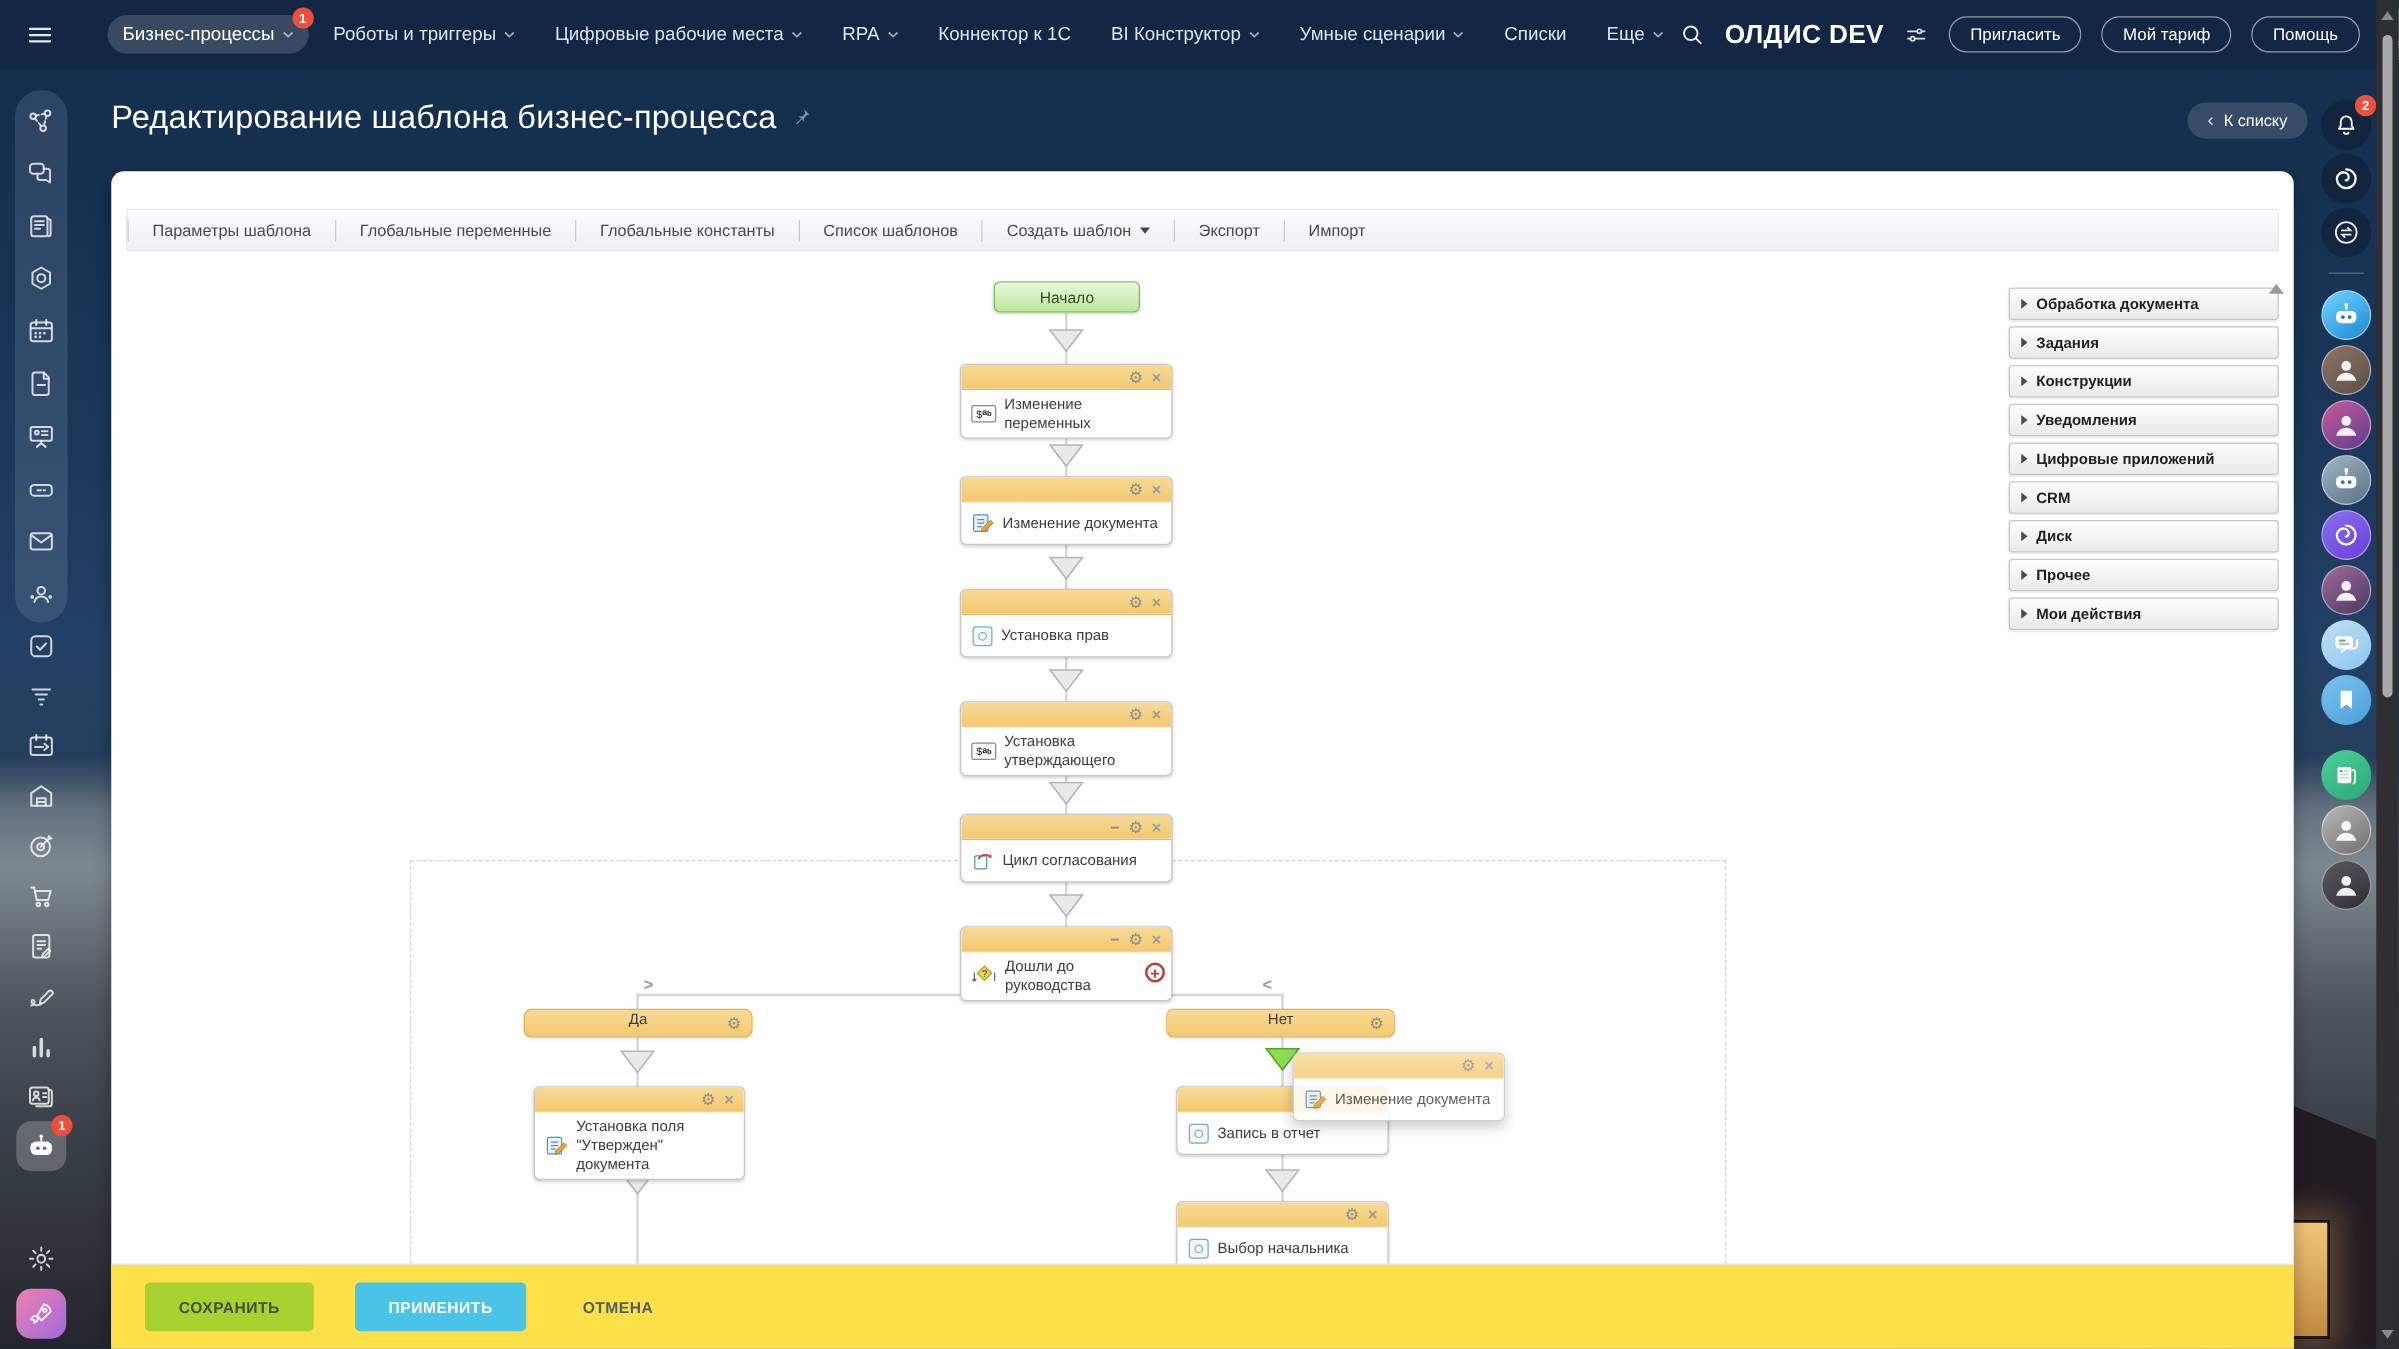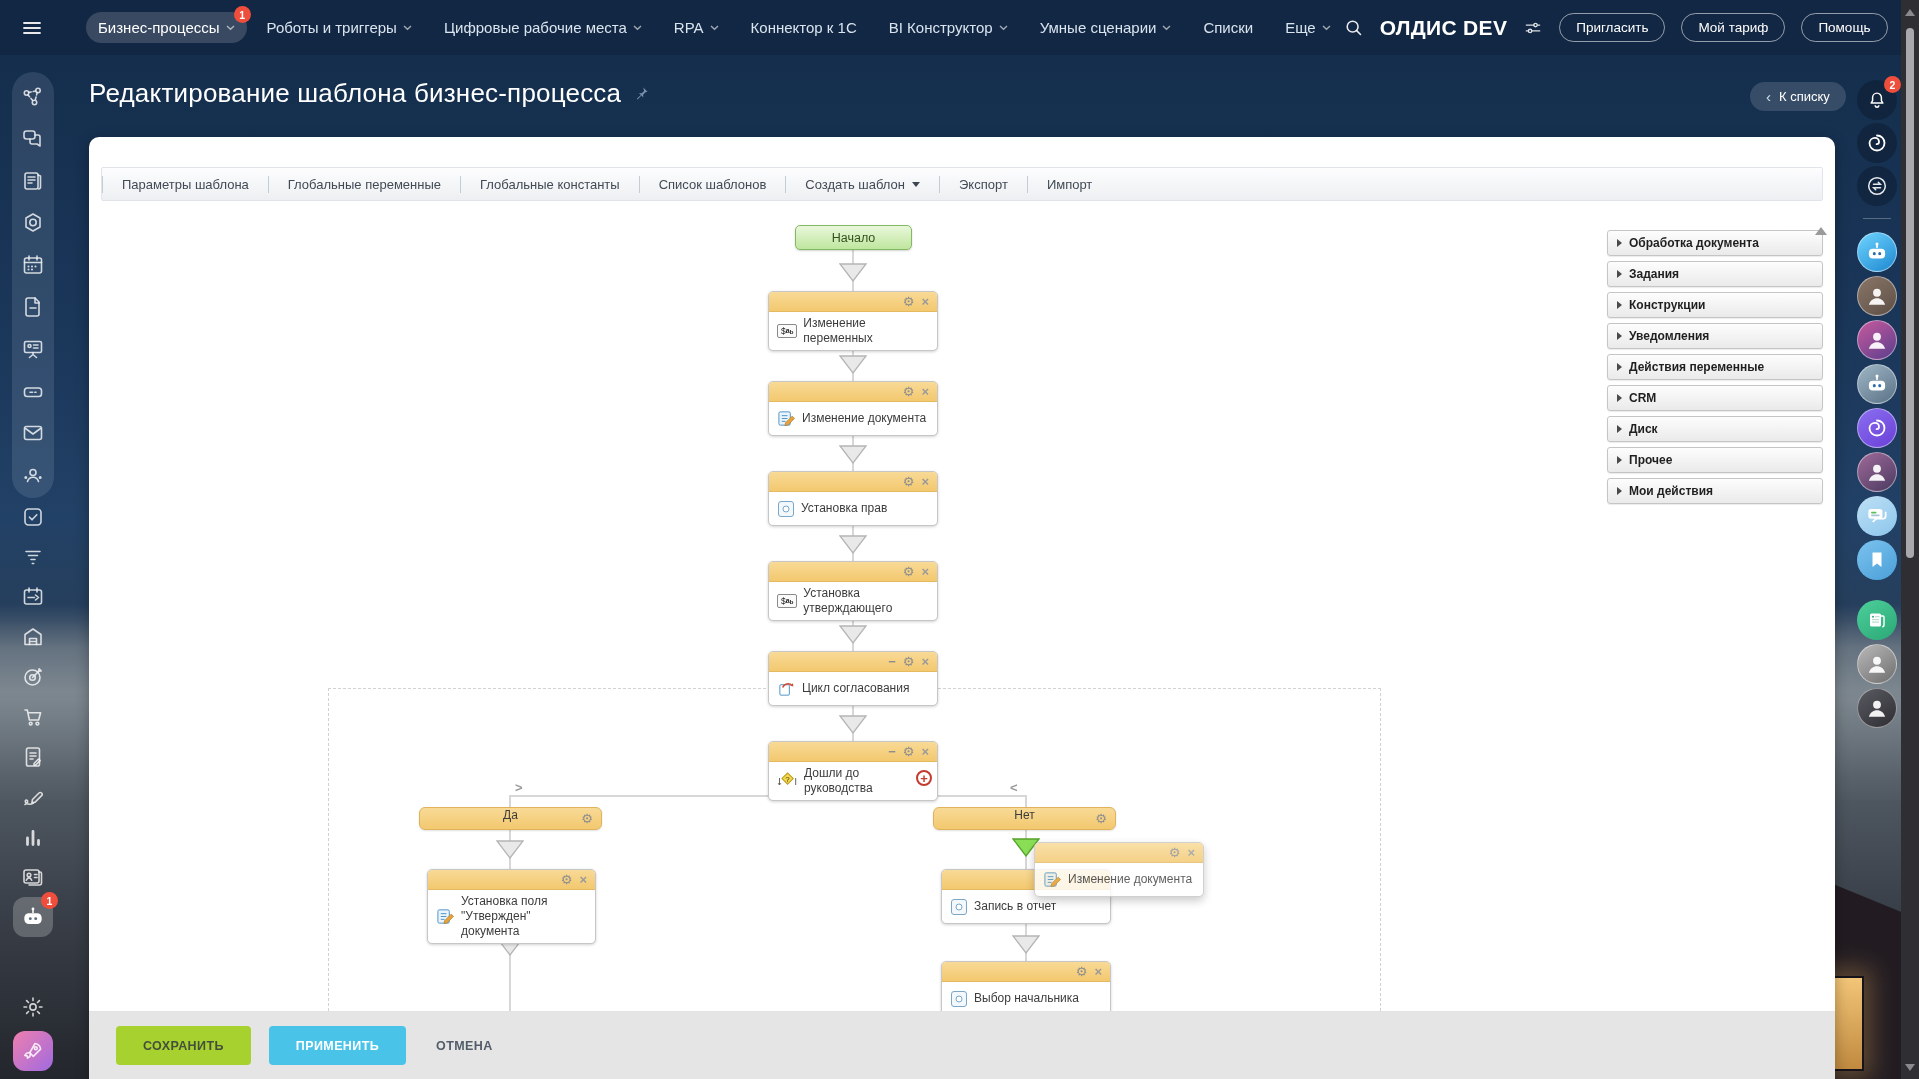"Действия переменные" span { text: Действия переменные -> Цифровые приложений }
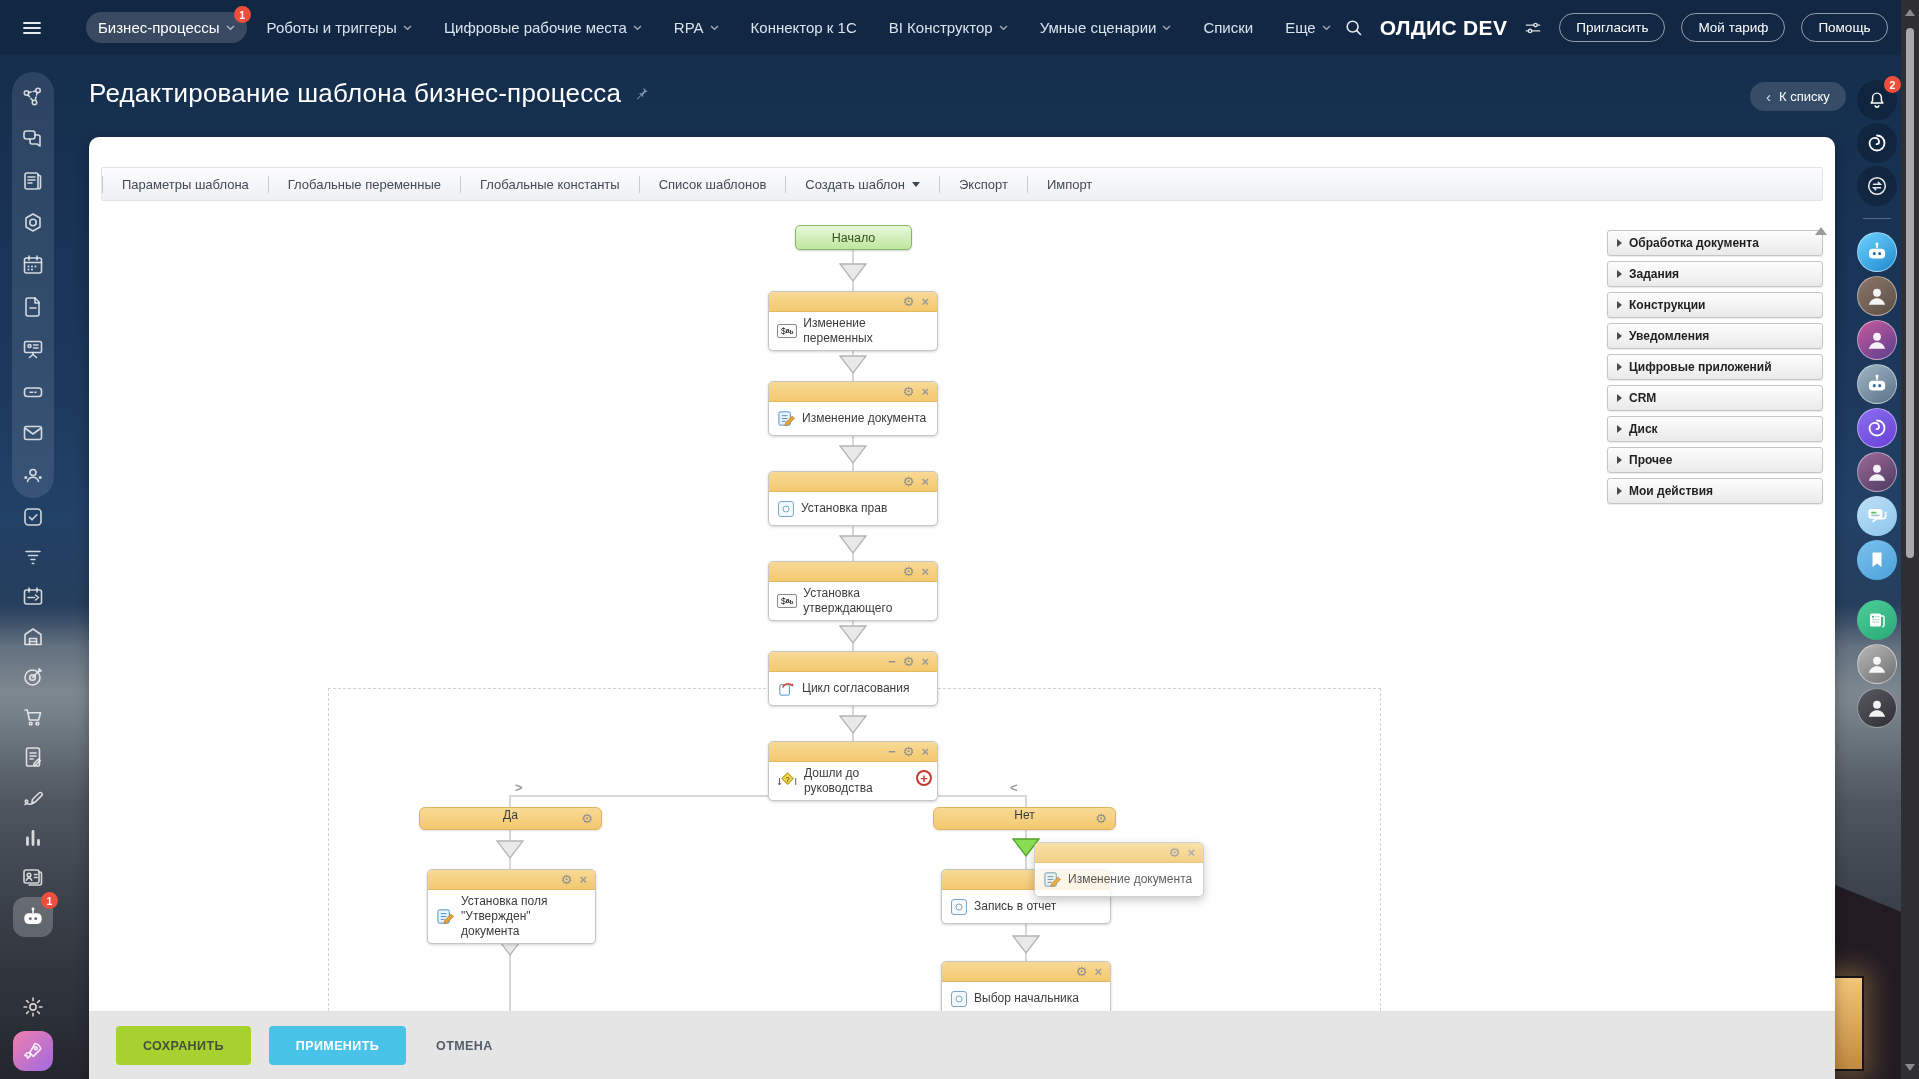"СОХРАНИТЬ" .cardfooter { background: #e5e5e5 -> #fde047; gap: 18px -> 33px }
